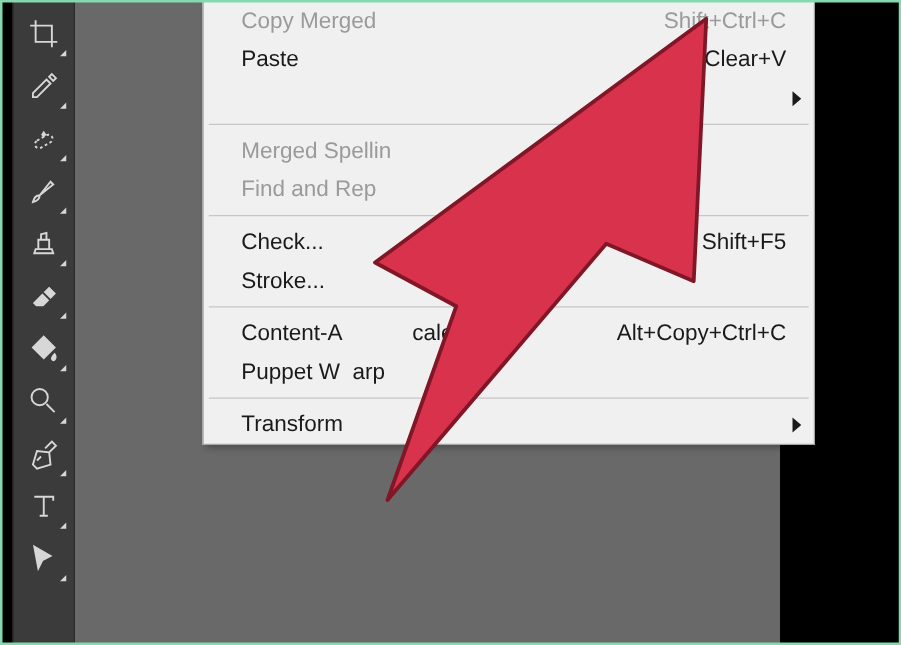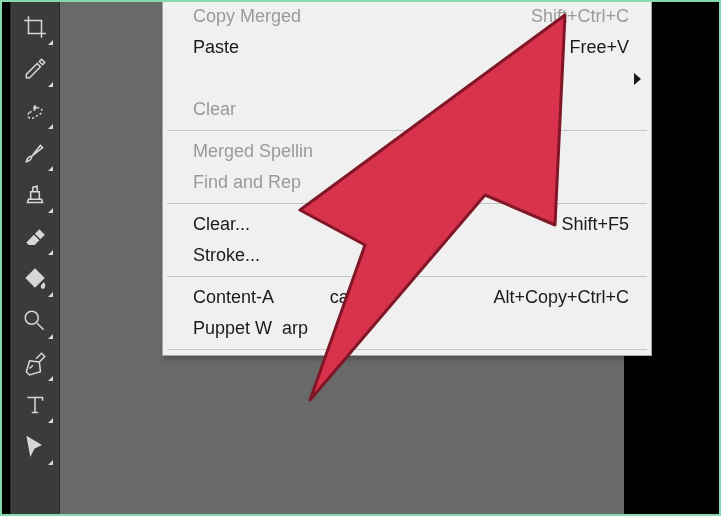"Free+V" span.shortcut { text: Free+V -> Clear+V }
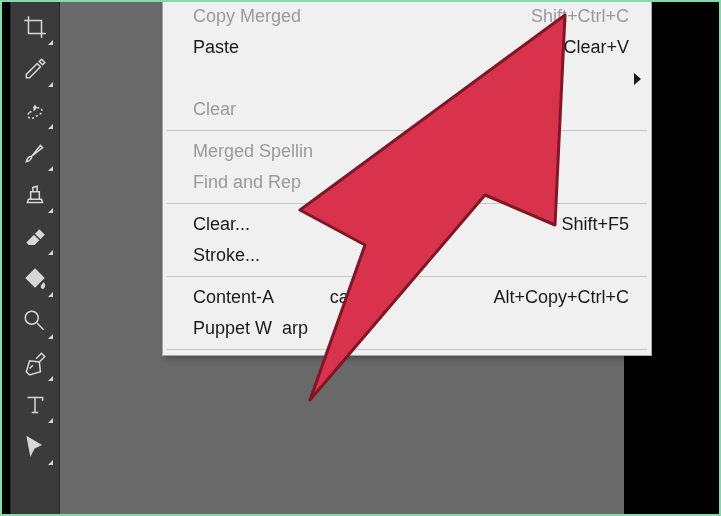"Clear" div.menu-item { html: <div> <span>Clear</span> </div> -> none }
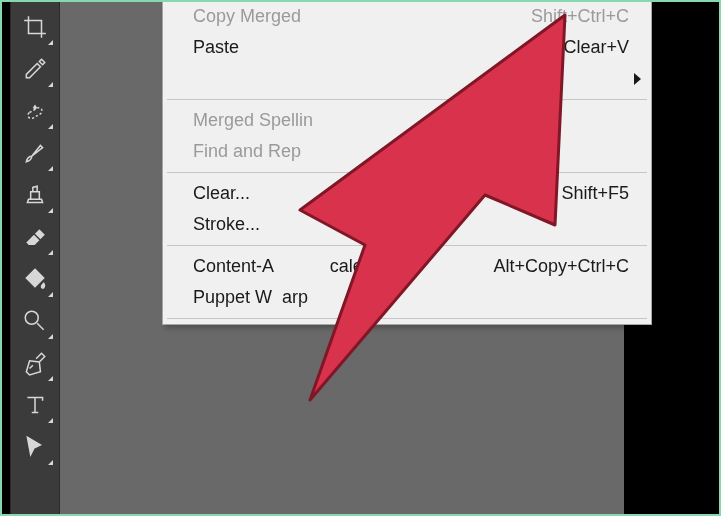"Clear..." span { text: Clear -> Check }
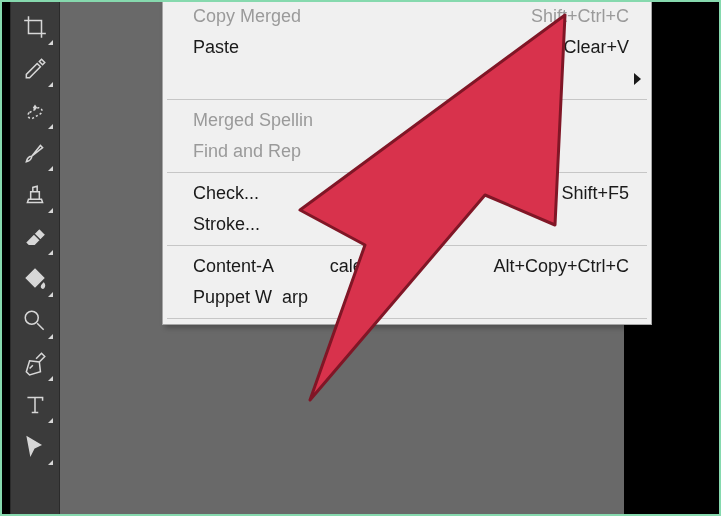"Transform" div.menu-item { html: none -> <div> <span>Transform</span> <span></span> </div> }
